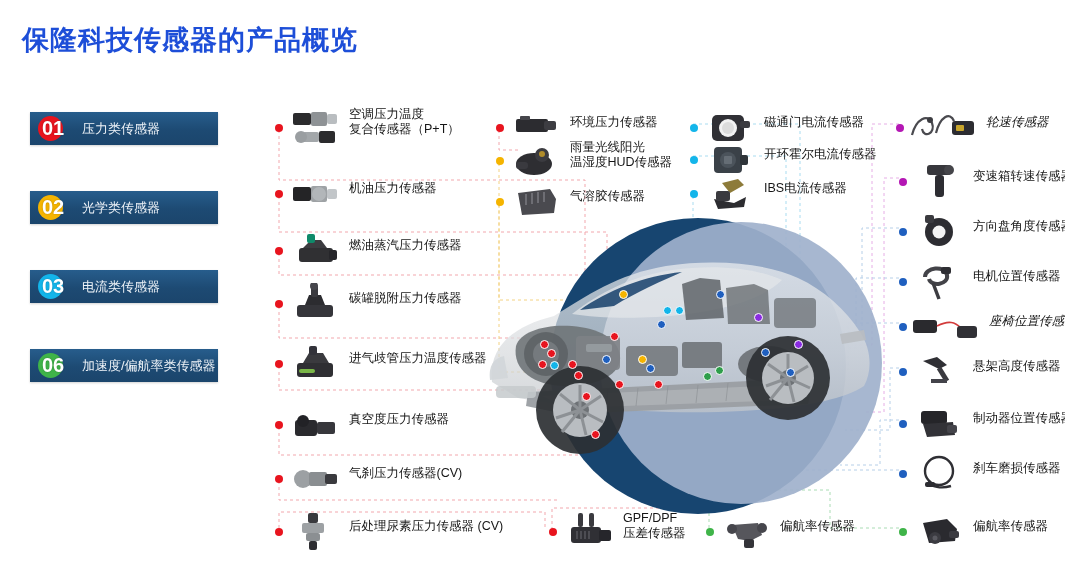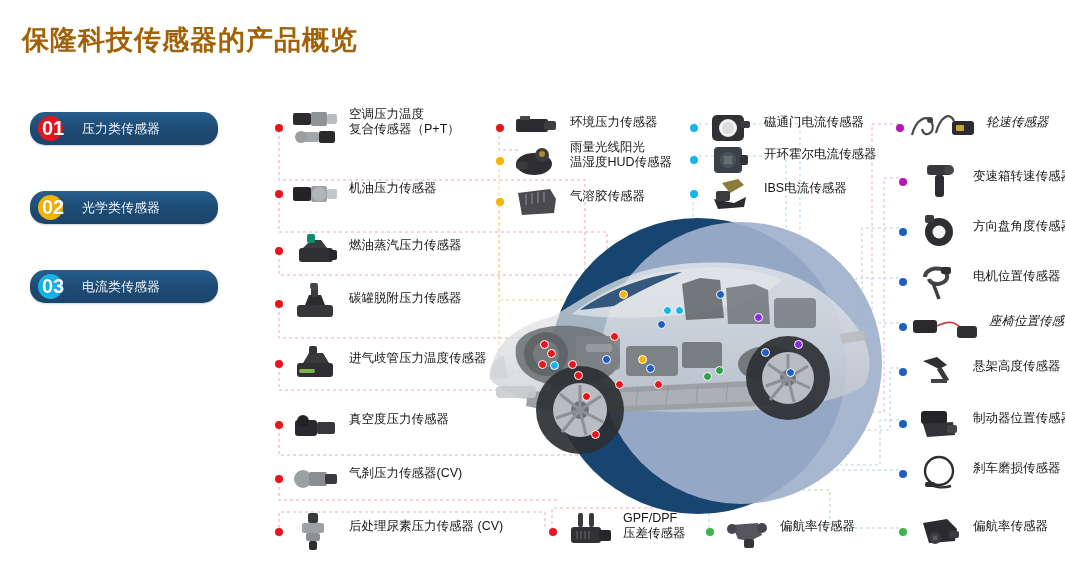"保隆科技传感器的产品概览" .page-title { color: #a16207 -> #1d4ed8 }
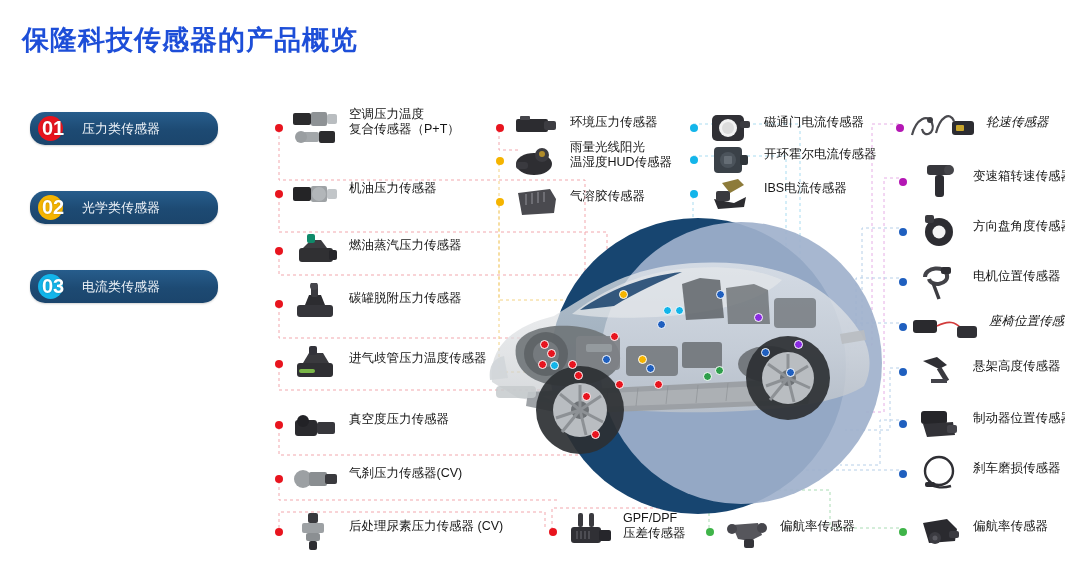"01" .legend-item { border-radius: 15px -> none }
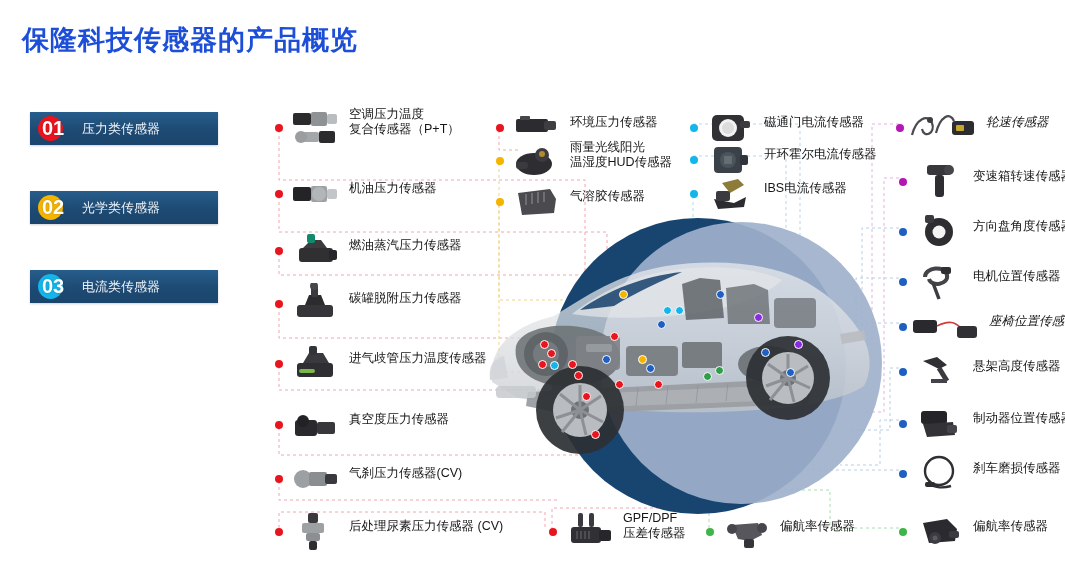"06" div.legend-item { html: none -> <div> <span></span> <span>06</span> <span>加速度/偏航率类传感器</span> </div> }
